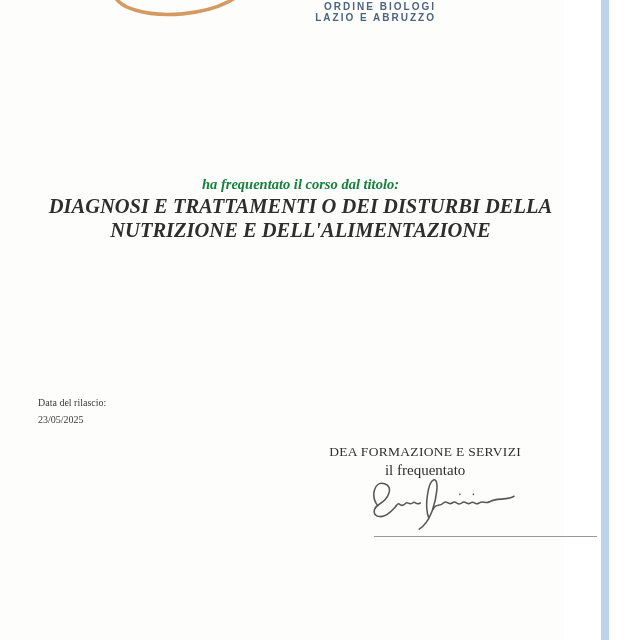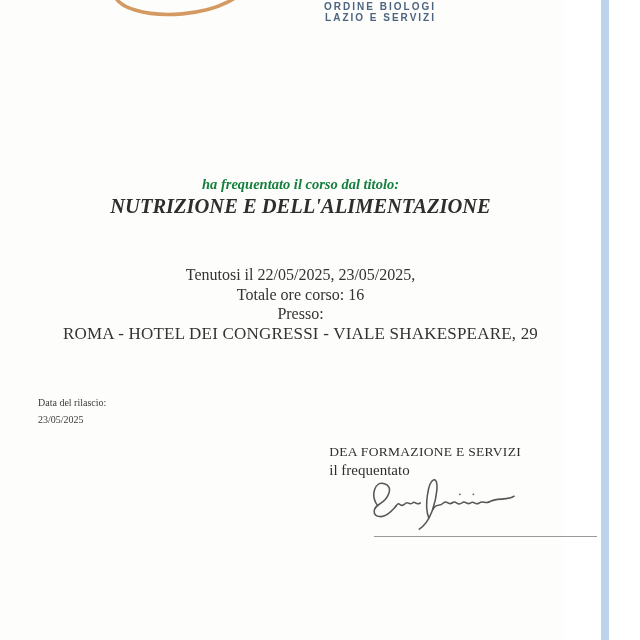"LAZIO E SERVIZI" div { text: SERVIZI -> ABRUZZO }
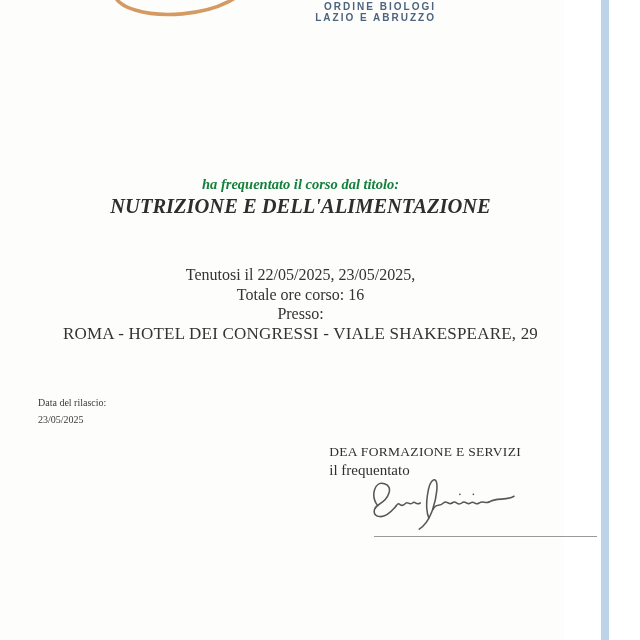"DIAGNOSI E TRATTAMENTI O DEI" div { html: none -> <div>DIAGNOSI E TRATTAMENTI O DEI DISTURBI DELLA</div> }
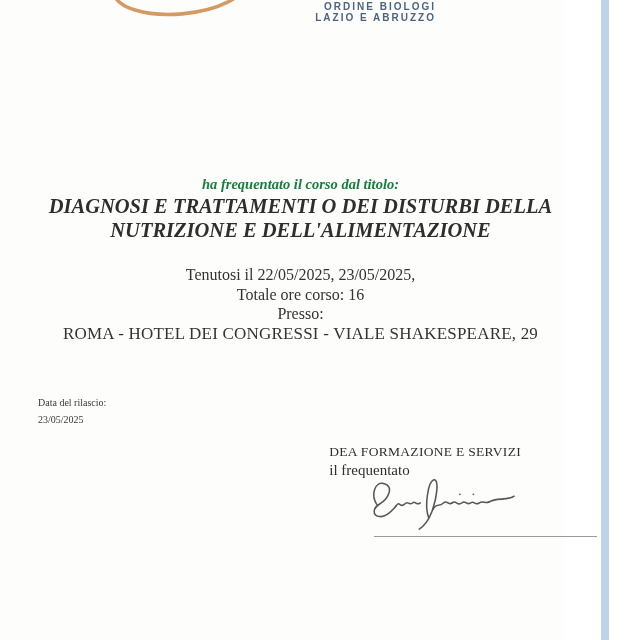"Tenutosi il 22/05/2025, 23/05/2025," div.details { html: <div> <div>Tenutosi il 22/05/2025, 23/05/2025,</div> <div>Totale ore corso: 16</div> <div>Presso:</div> <div>ROMA - HOTEL DEI CONGRESSI - VIALE SHAKESPEARE, 29</div> </div> -> none }
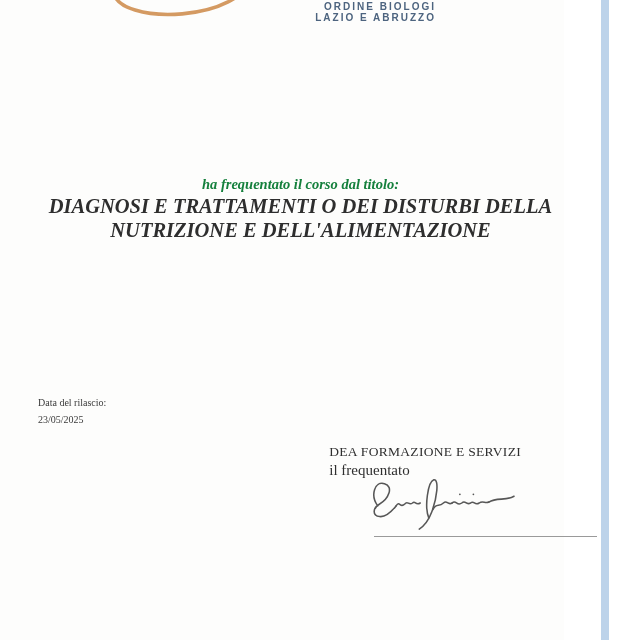"DEA FORMAZIONE E SERVIZI" .sig-block { text-align: left -> center }
